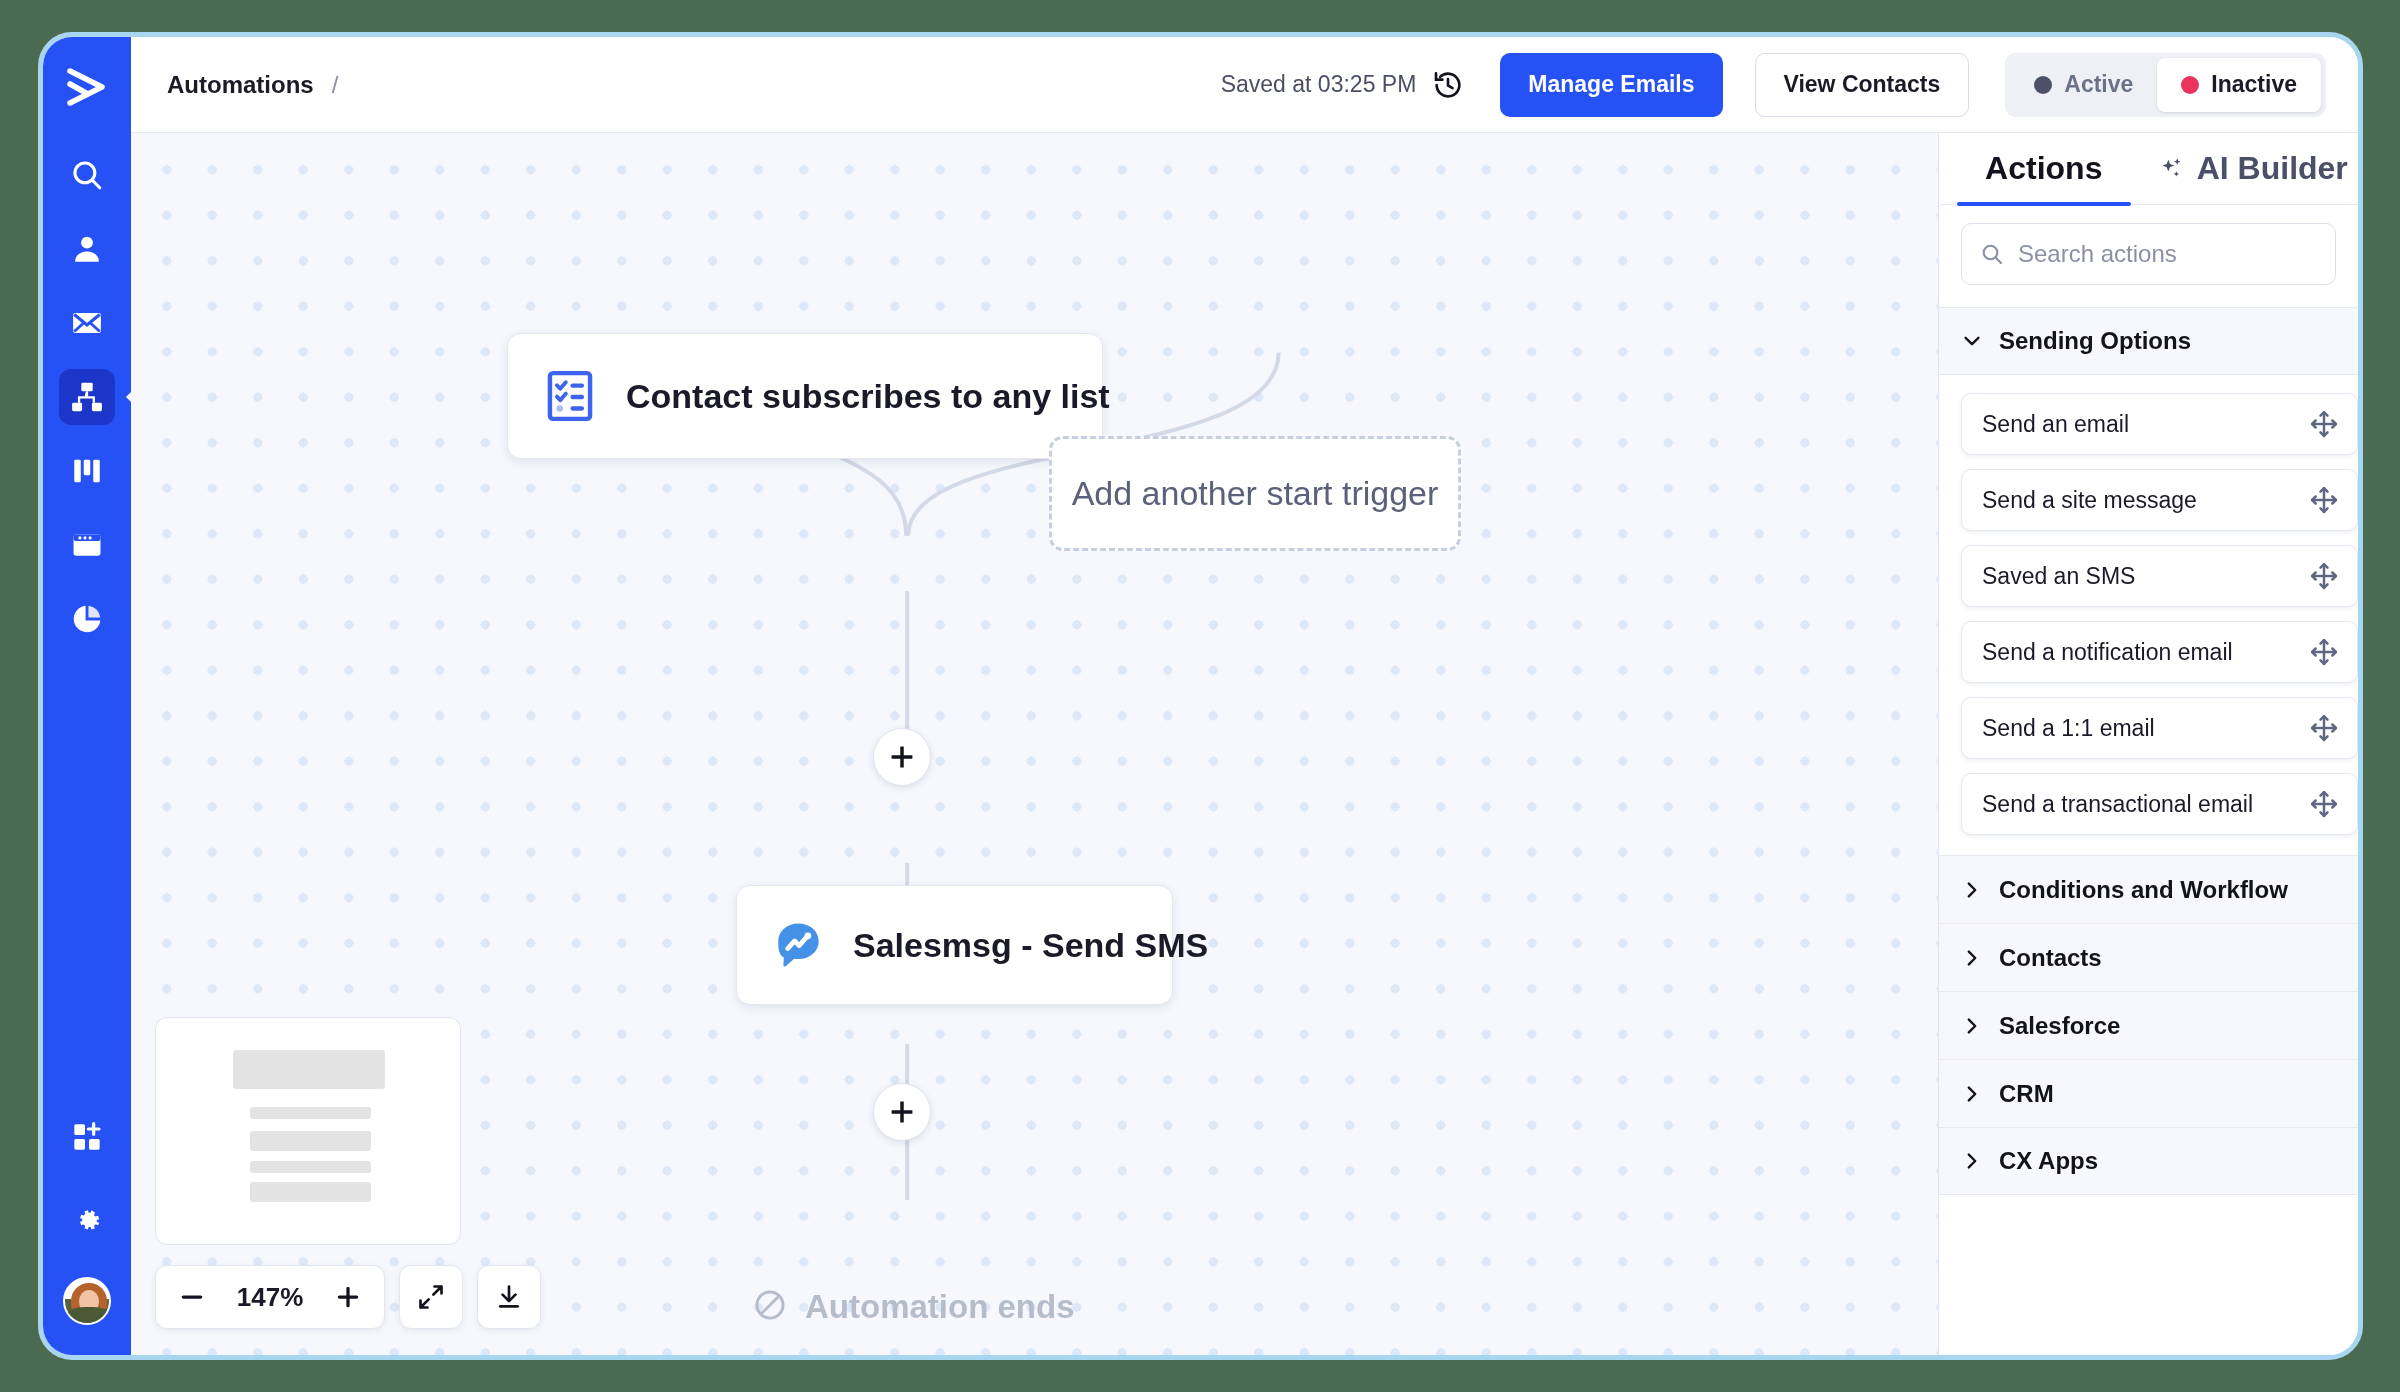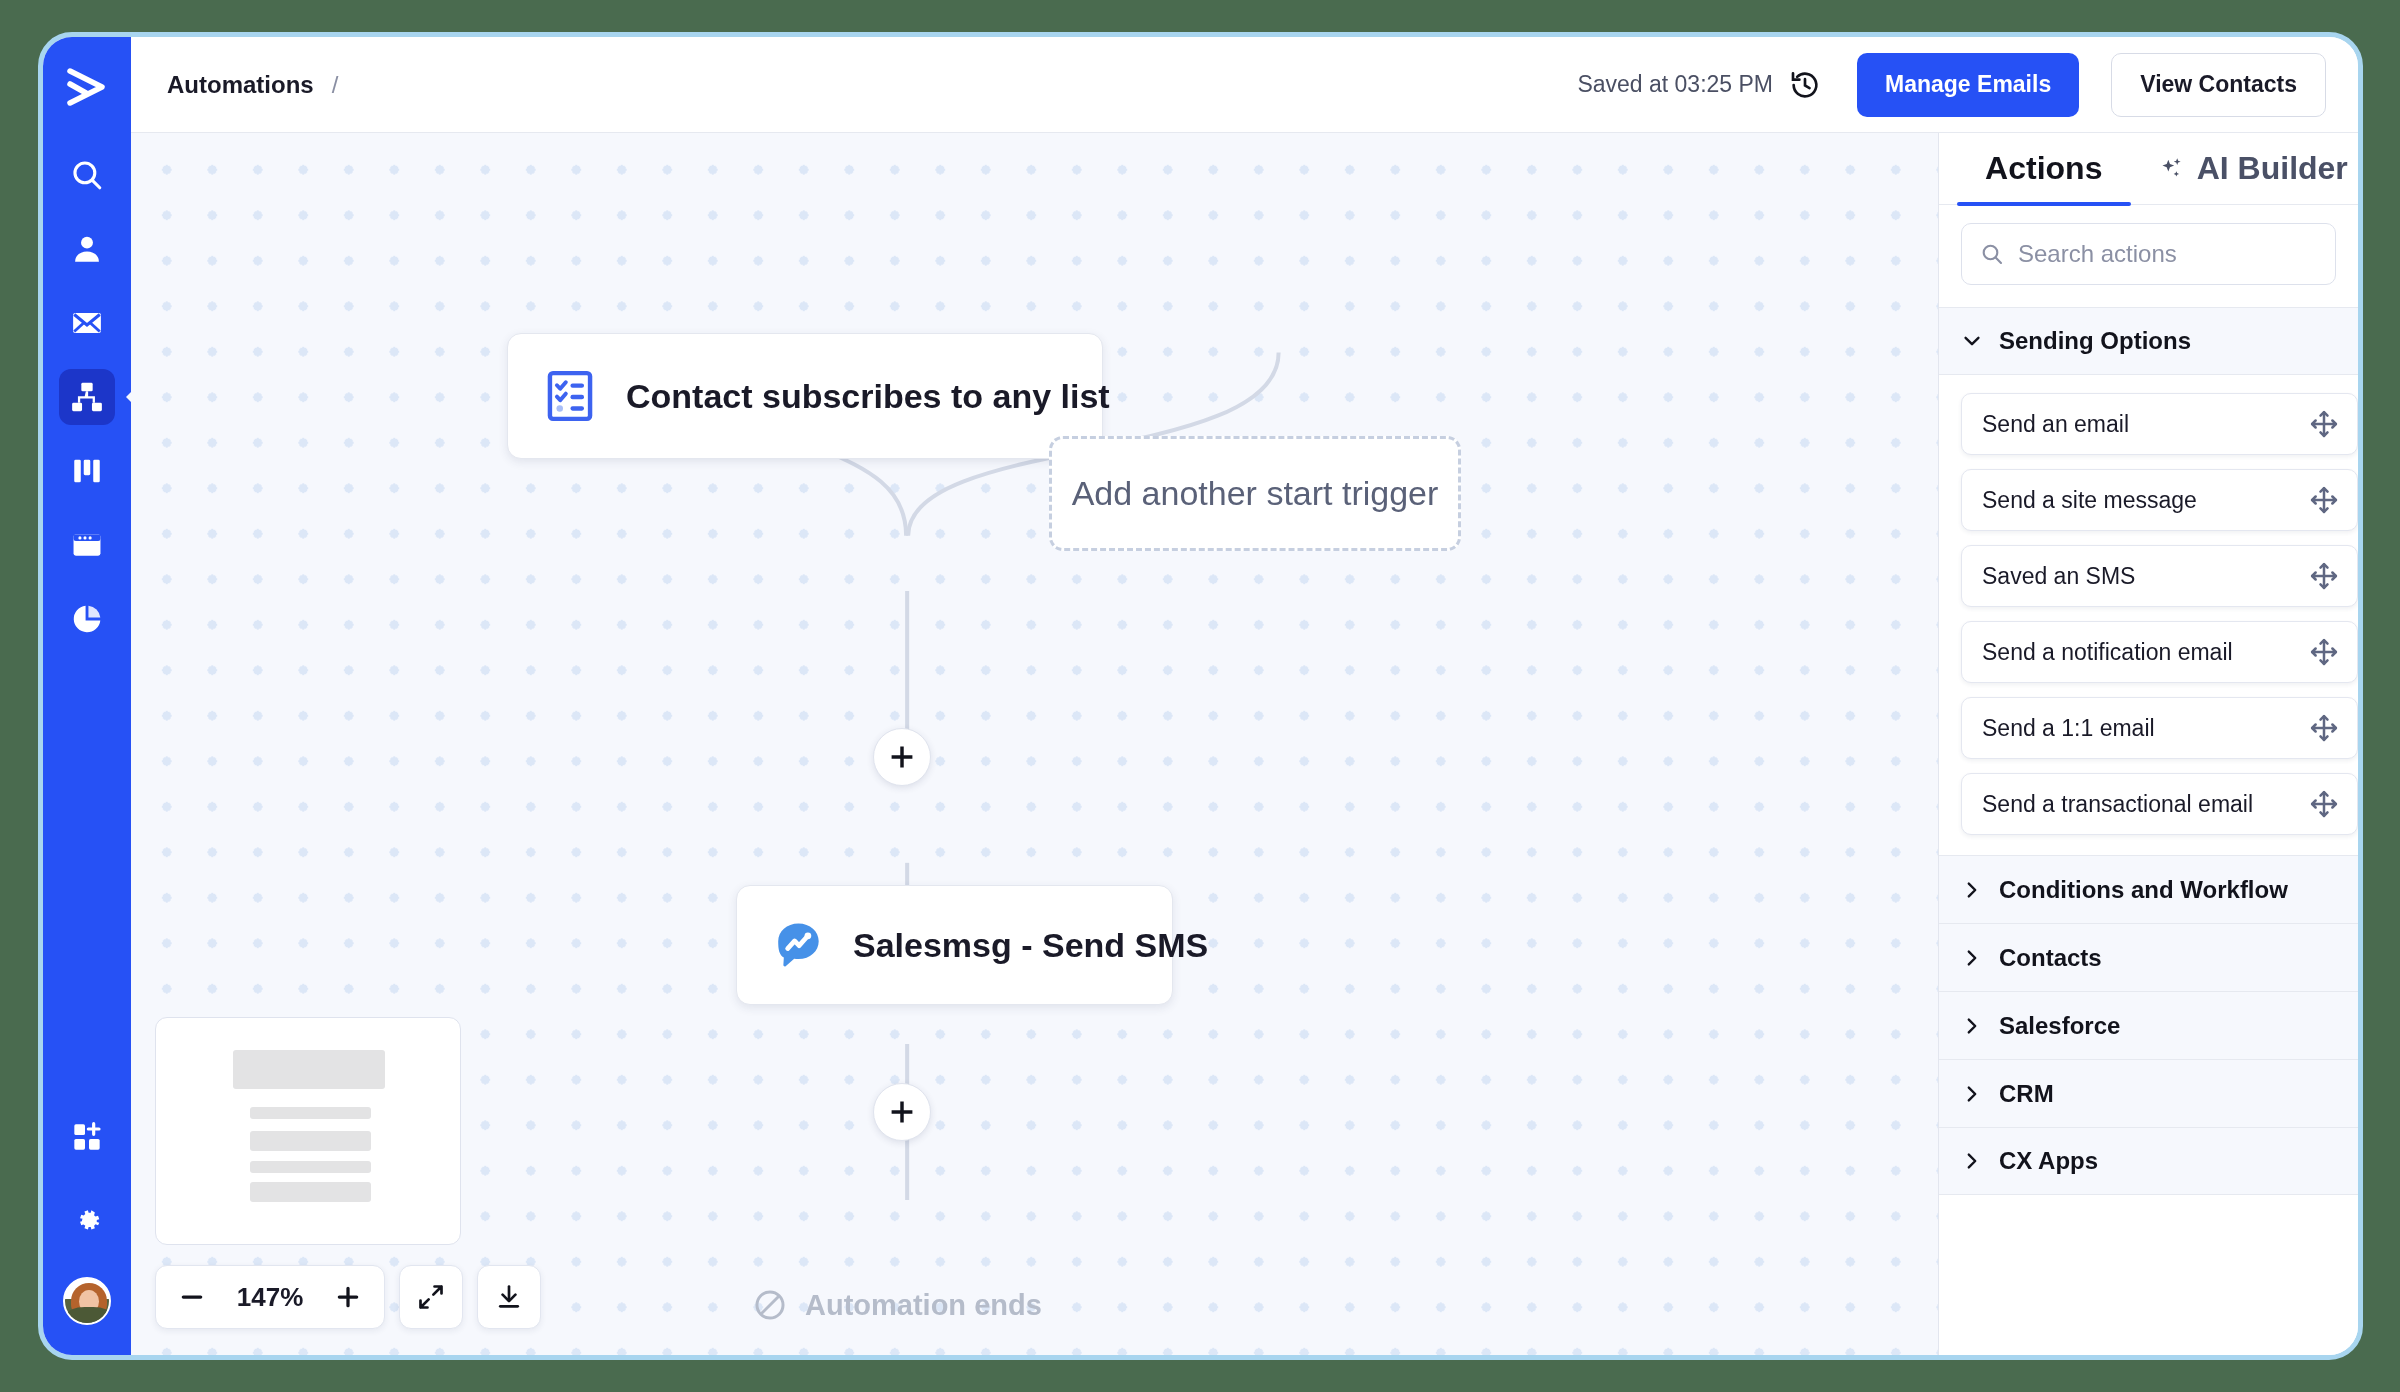"Active" div.toggle-group { html: none -> <div> <div> <span></span> <span>Active</span> </div> <div> <span></span> <span>Inactive</span> </div> </div> }
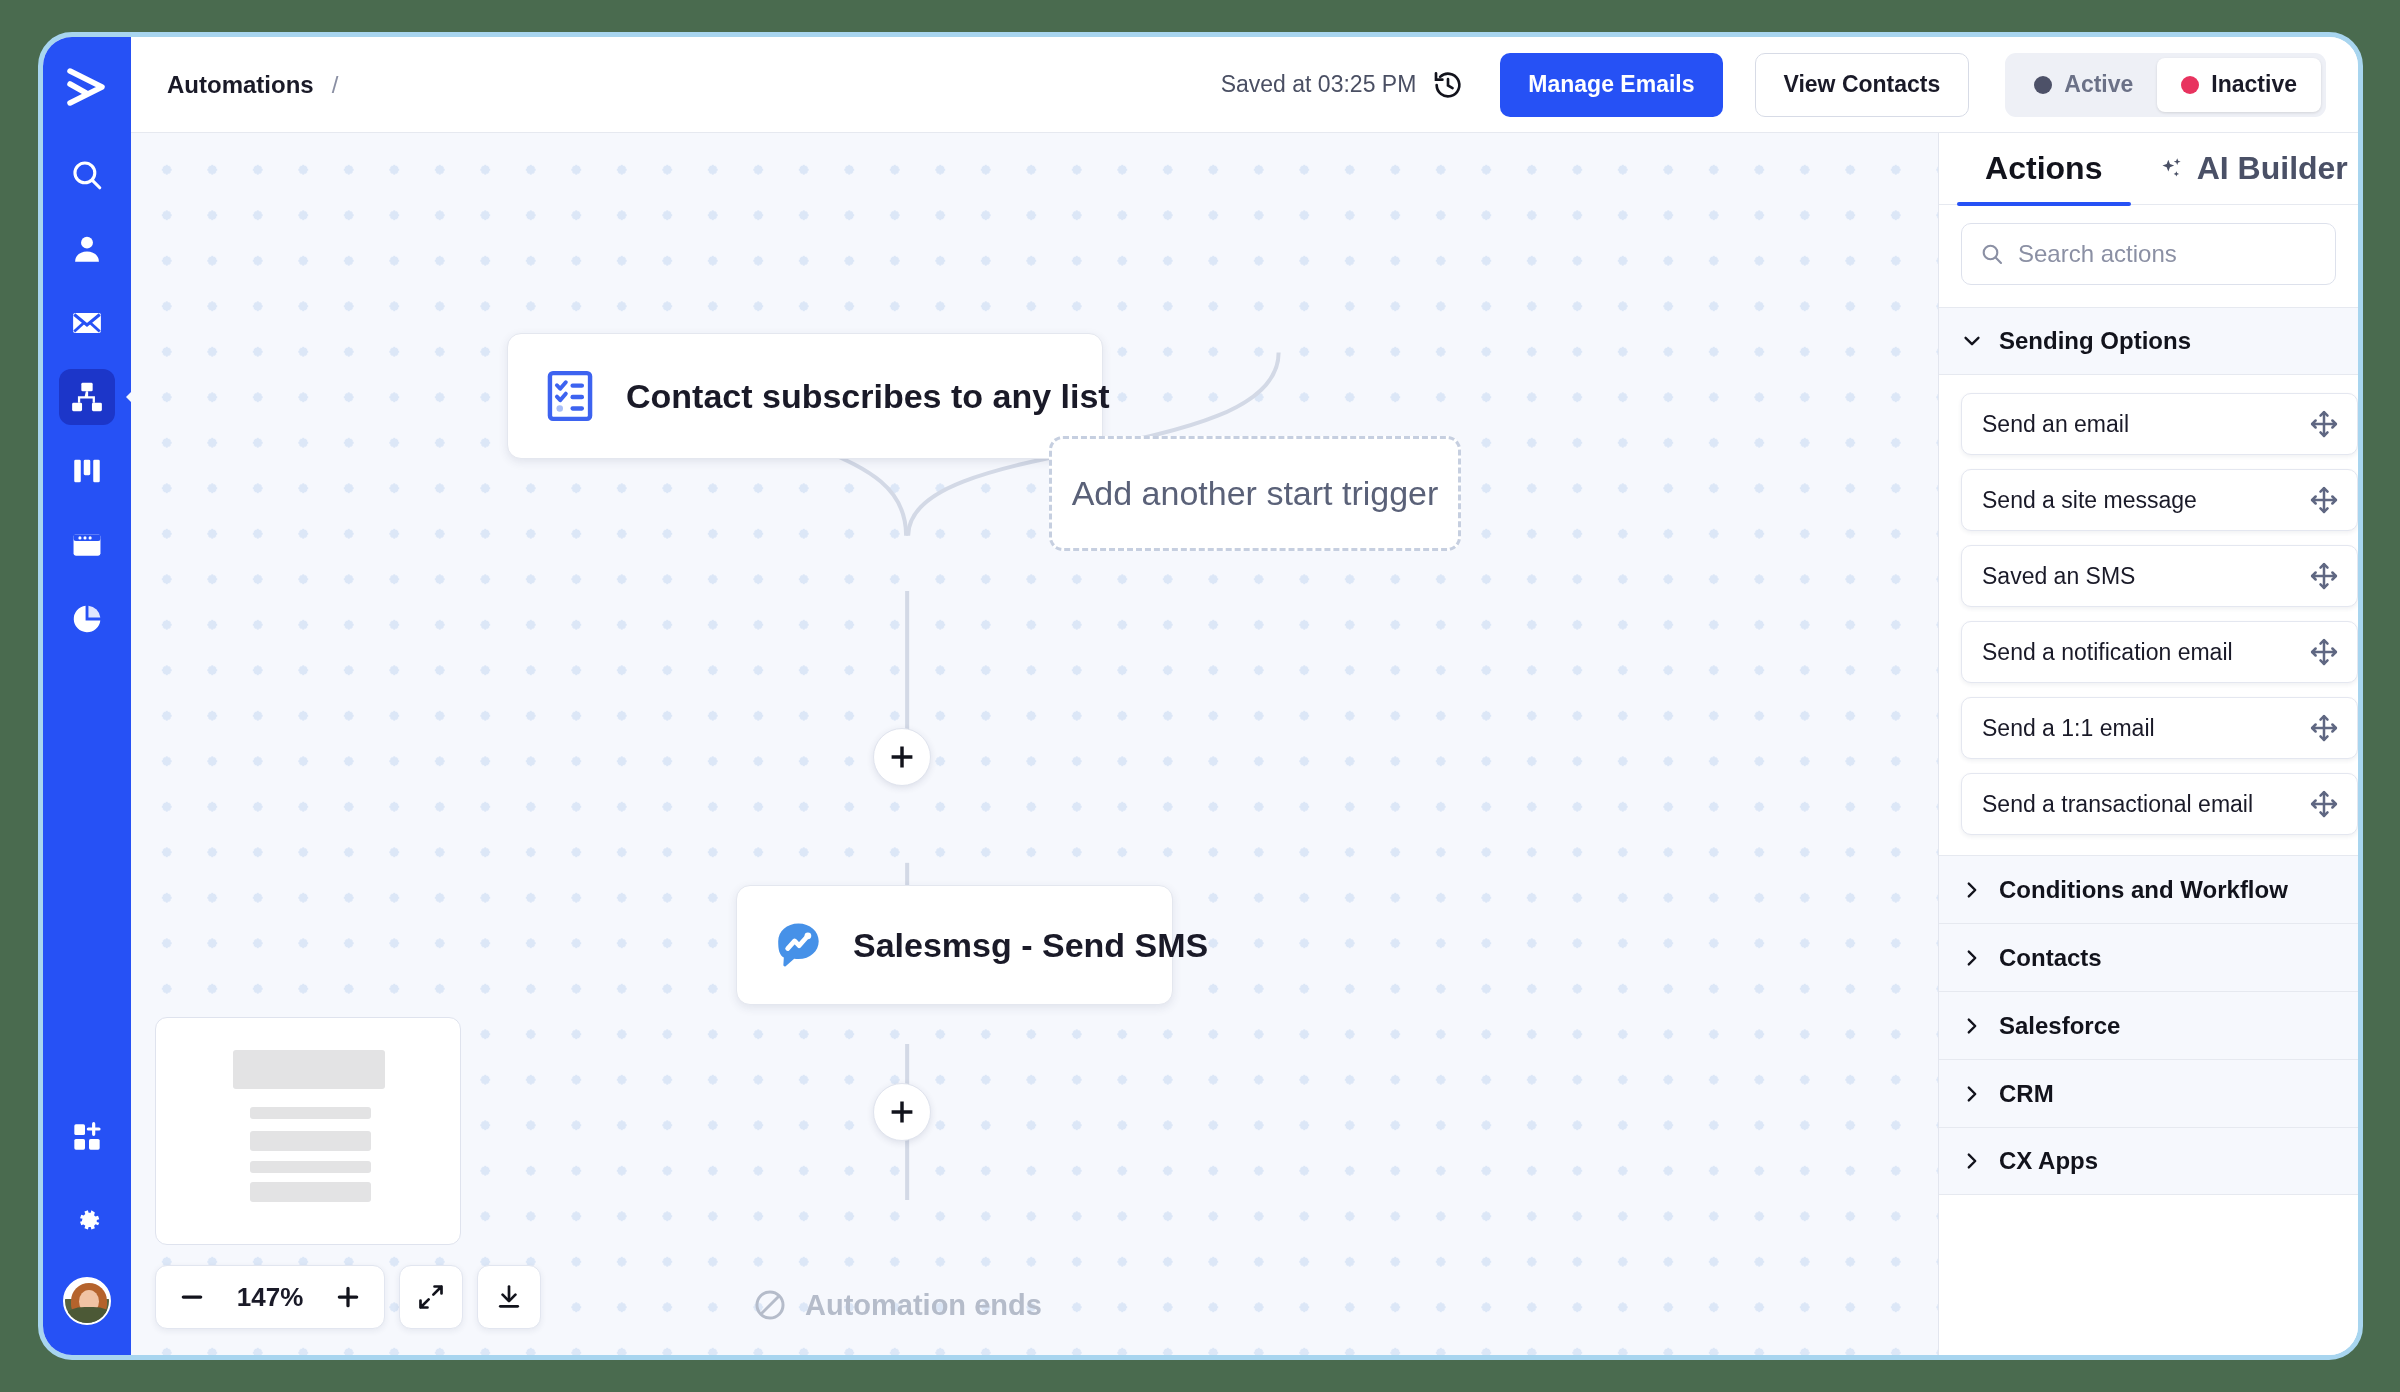"Automation ends" .ends { align-items: center -> none; font-size: 29px -> 33px }
